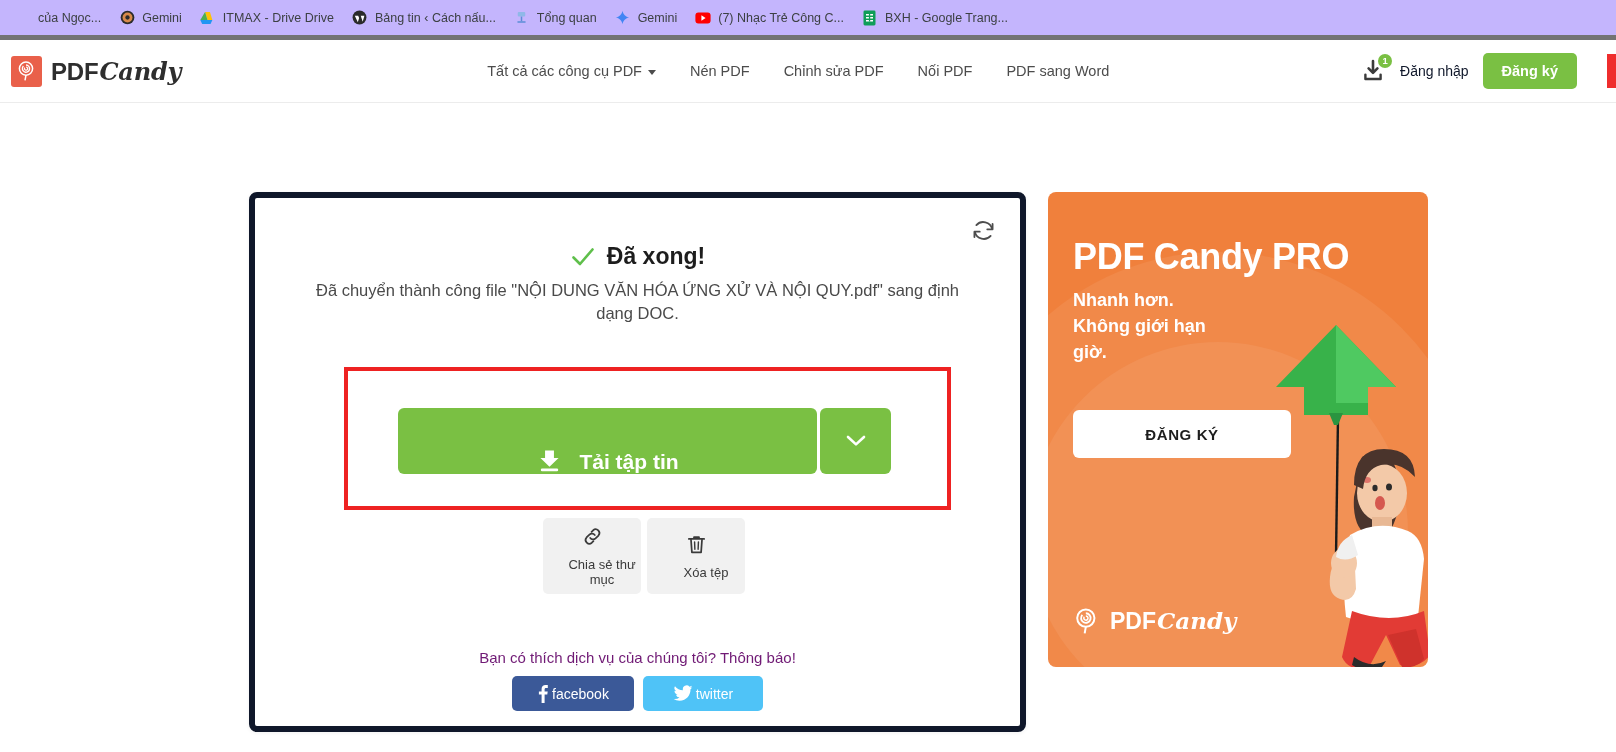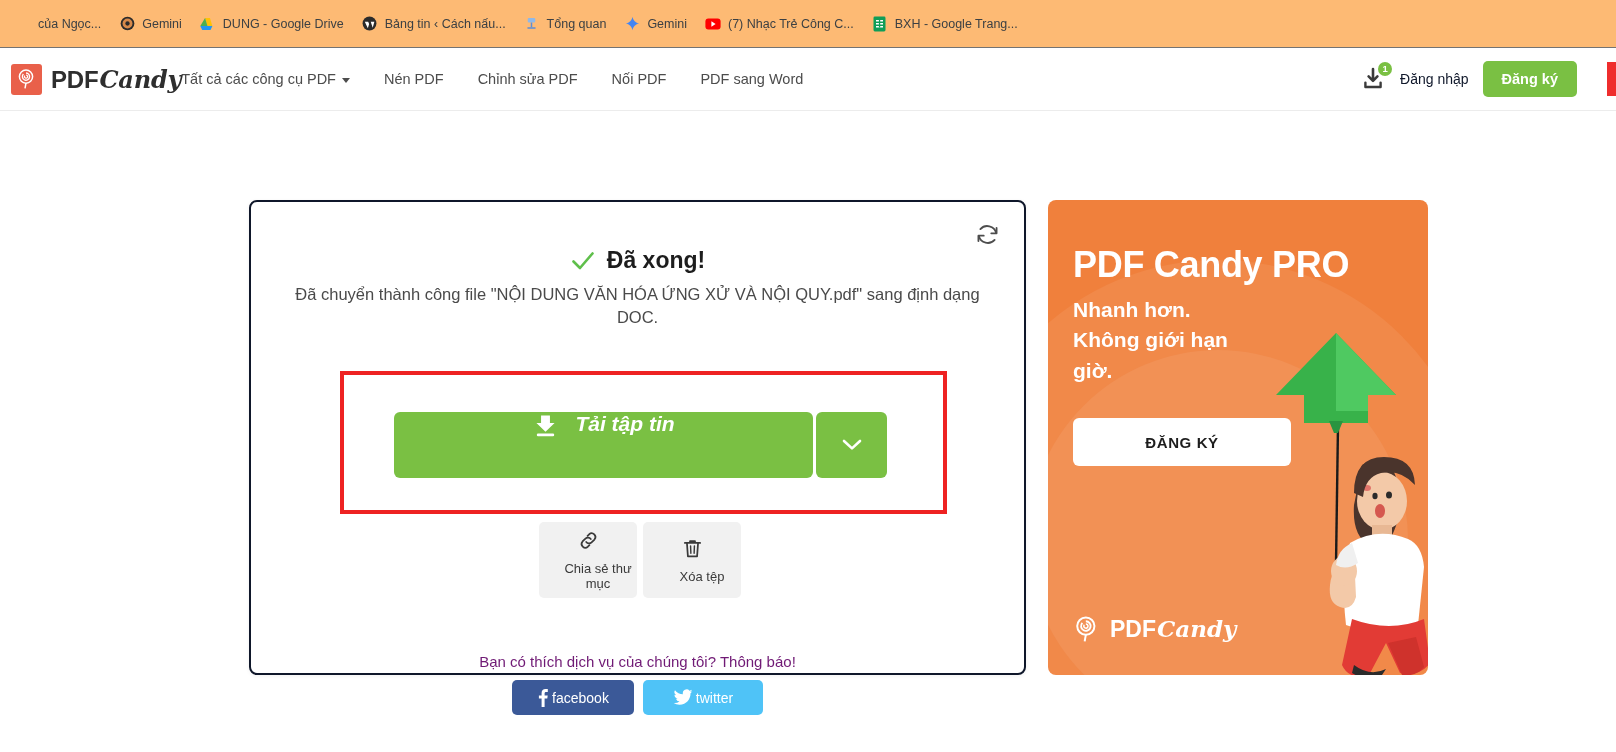"của Ngọc..." .bookmark-bar { background: #fdba74 -> #c4b5fd; border-bottom: 1px solid #737373 -> 5px solid #737373; height: 48px -> 40px }
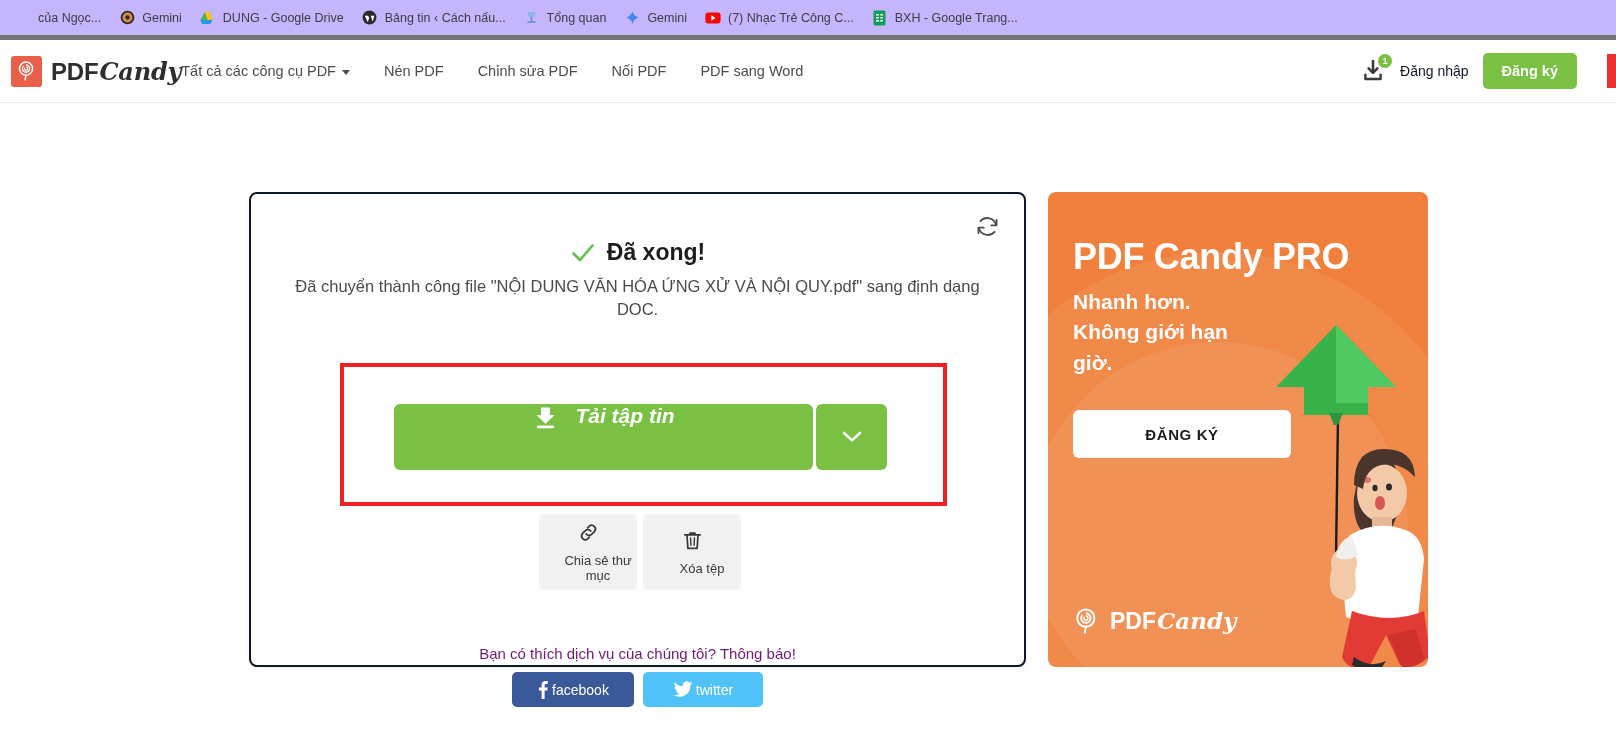"DUNG - Google Drive" span.bm-label { text: DUNG - Google -> ITMAX - Drive }
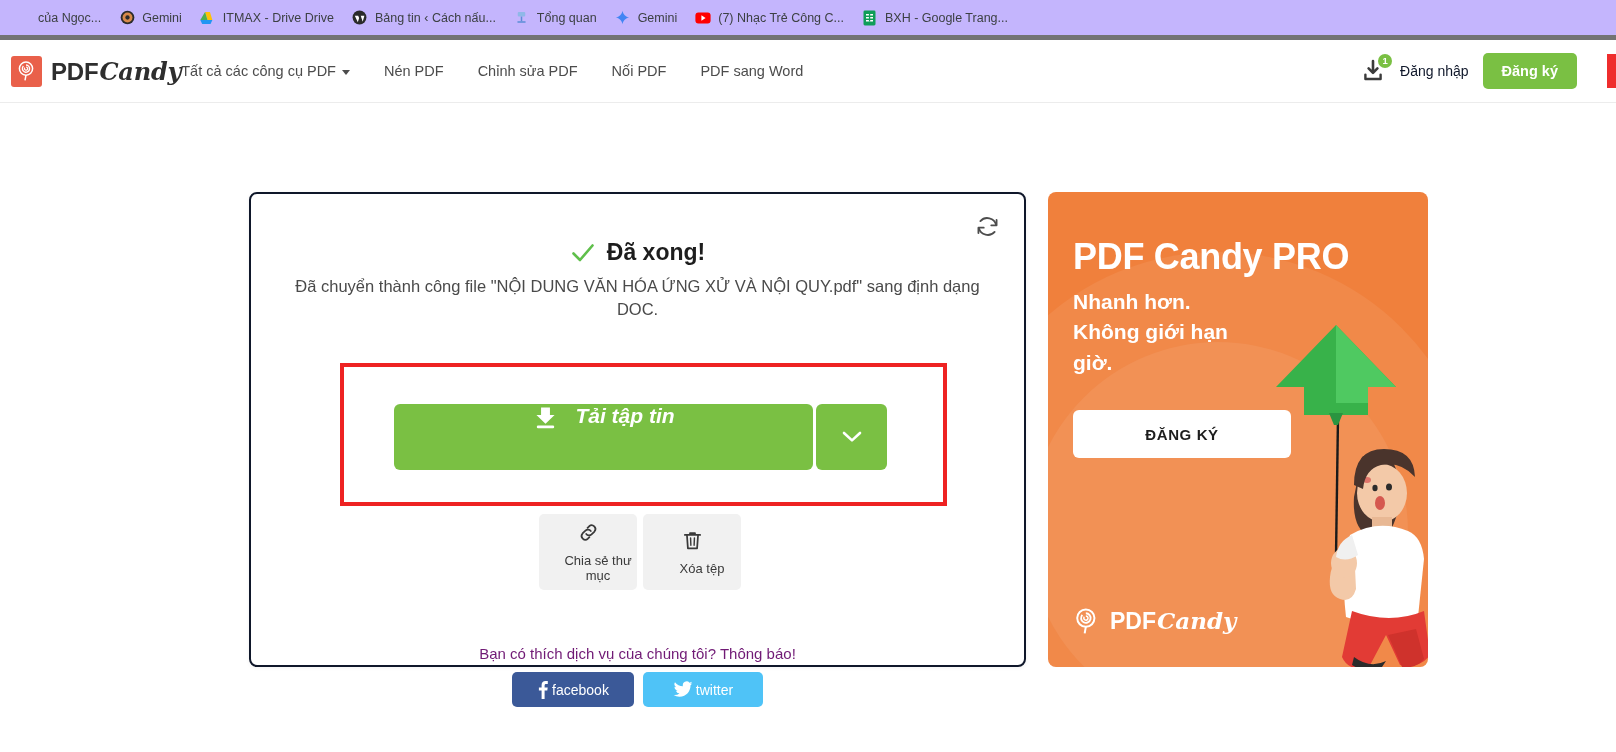"Tất cả các công cụ" .main-nav { margin-left: none -> 306px }
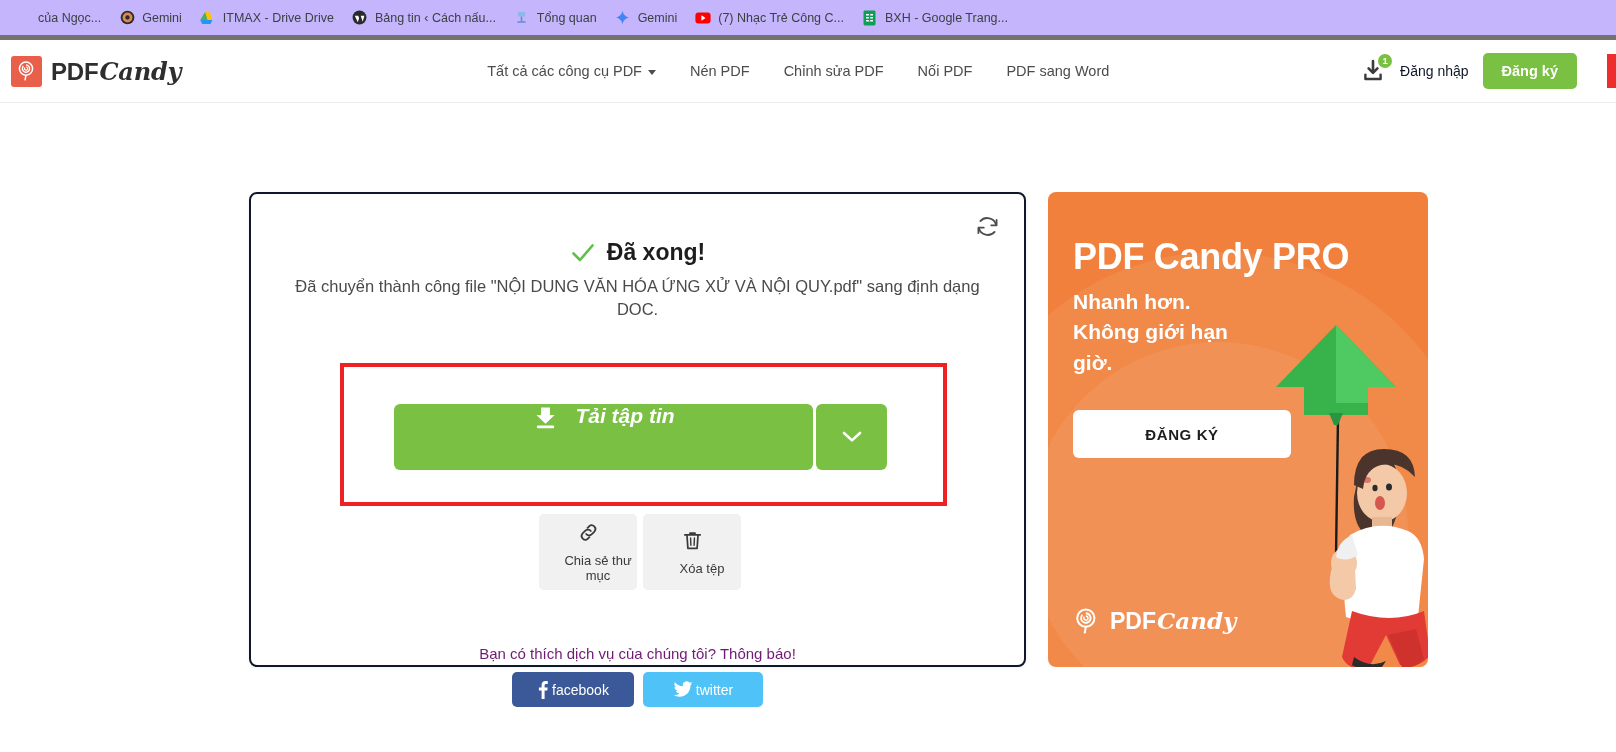"Đã xong!" .result-card { border: 2px solid #0f172a -> 6px solid #0f172a; height: 475px -> 540px }
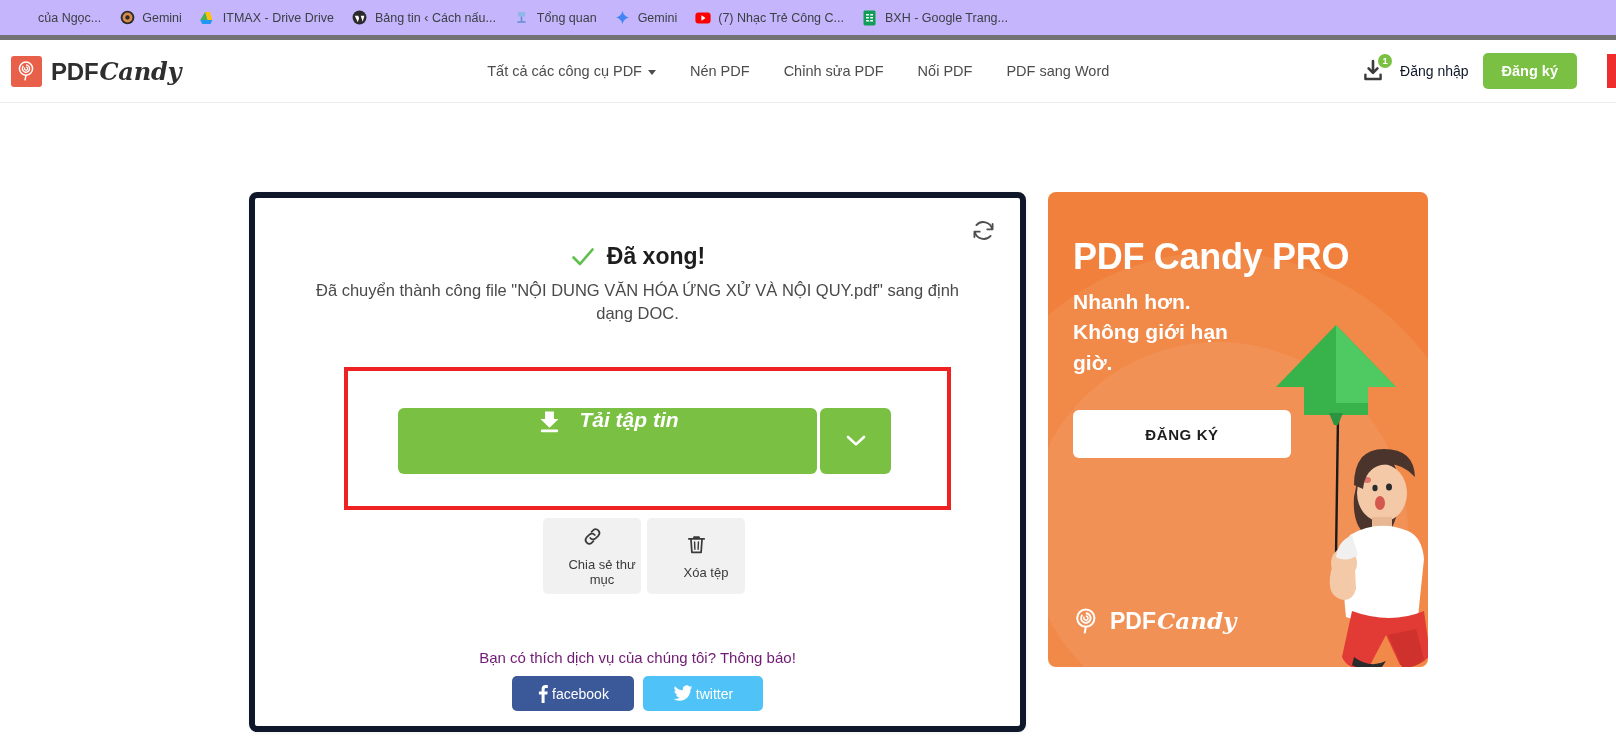"Nhanh hơn." .pro-sub { font-size: 21px -> 18px }
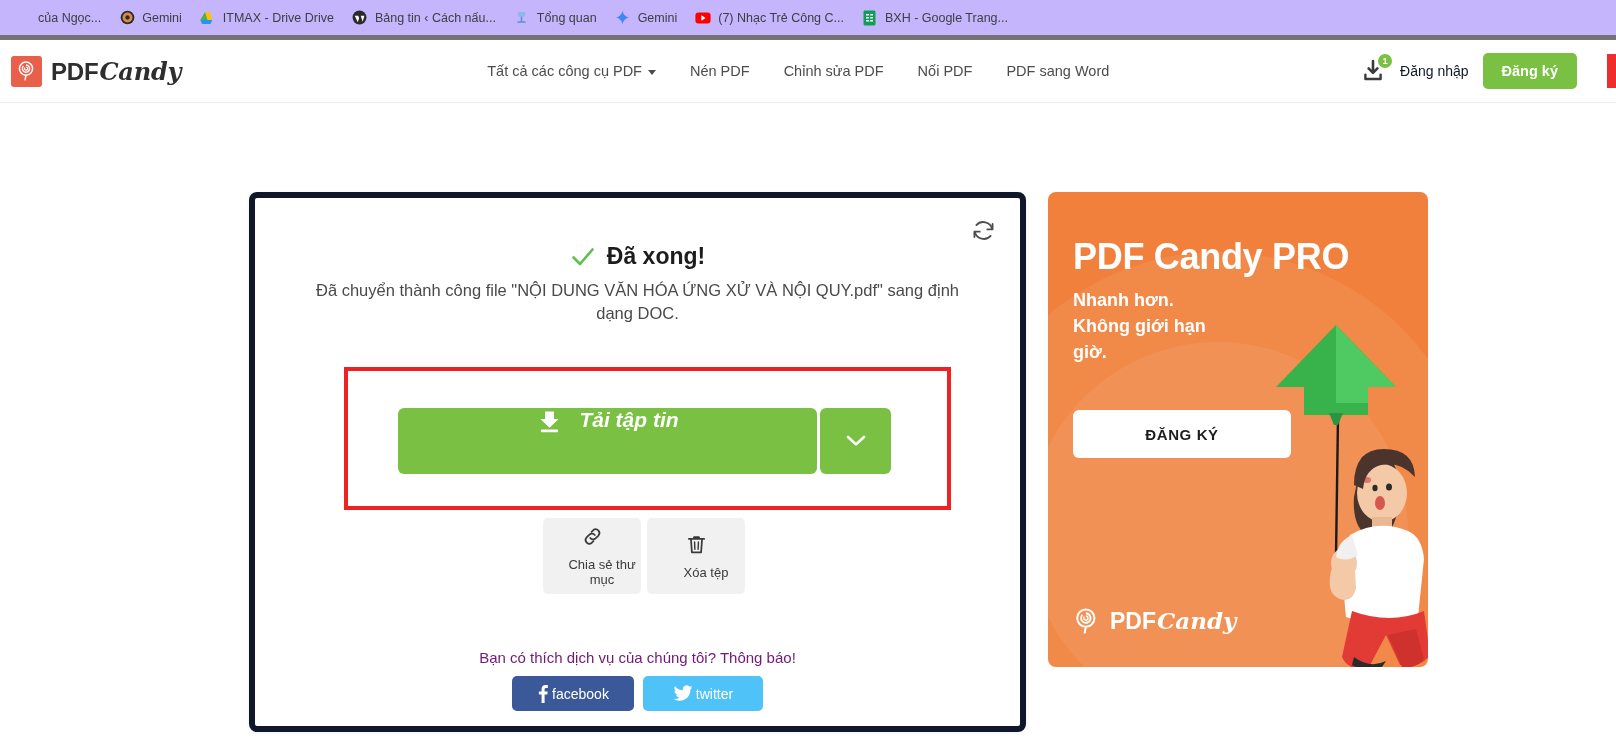"Tải tập tin" .dl-main { align-items: flex-start -> flex-end; font-style: italic -> none }
